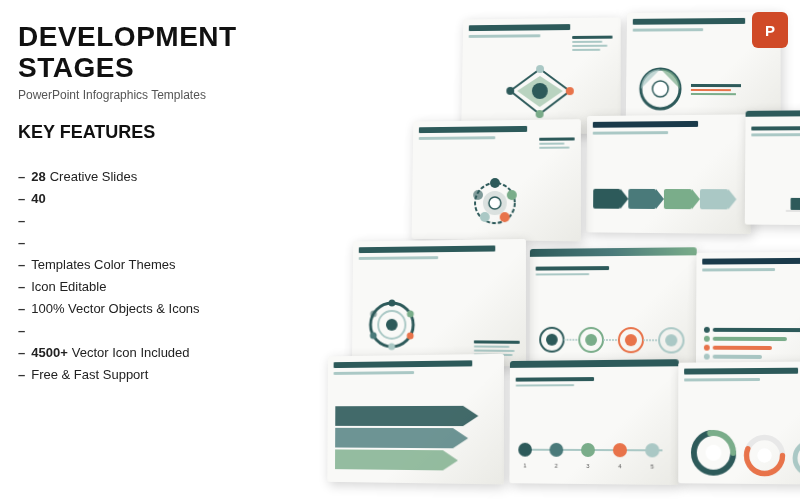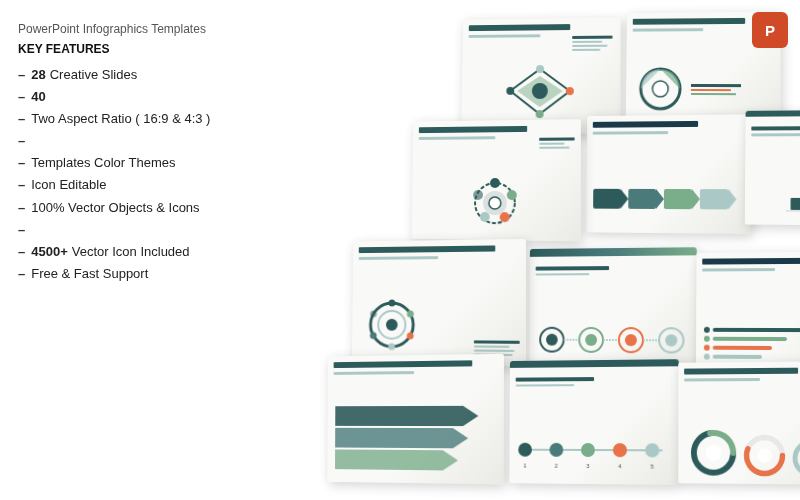"DEVELOPMENT STAGES" h1.main-title { html: none -> <h1>DEVELOPMENT STAGES</h1> }
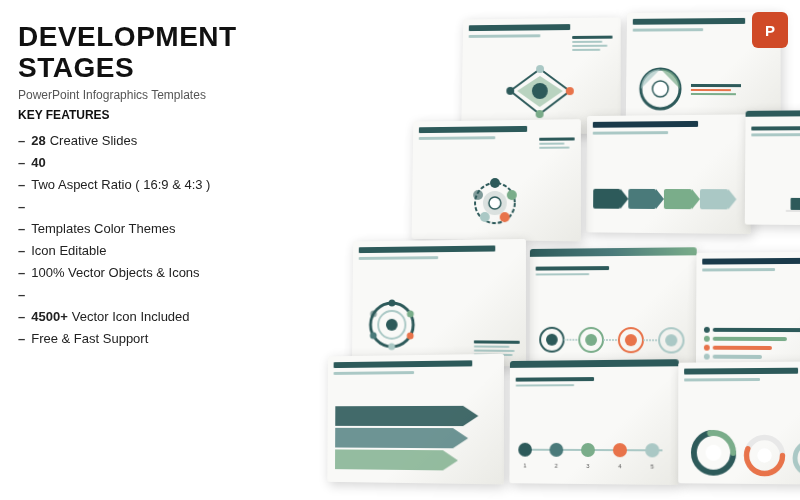"PowerPoint Infographics Templates" .subtitle { margin-bottom: 6px -> 20px }
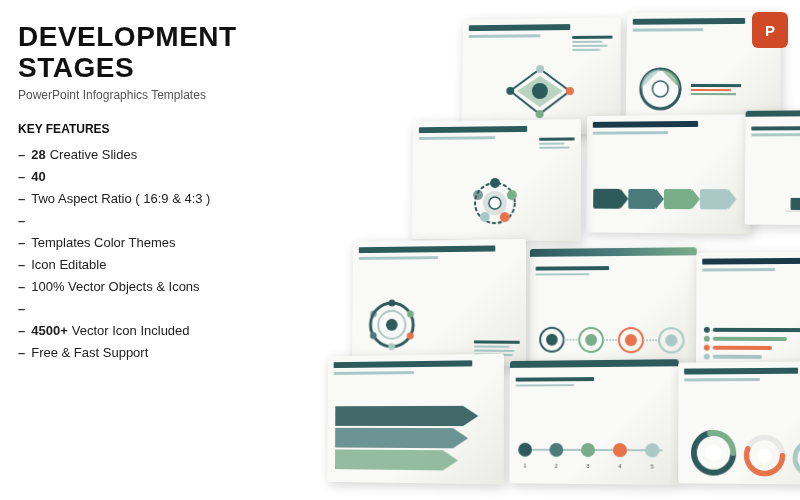"KEY FEATURES" .key-features-title { font-size: 12px -> 18px; margin-bottom: 8px -> 23px }
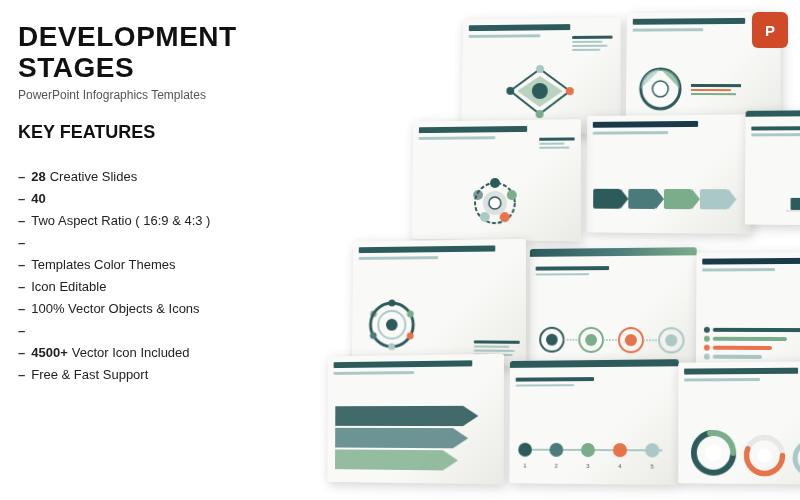"Two Aspect Ratio ( 16:9" span { html: <span>Two Aspect Ratio ( 16:9 &amp; 4:3 )</span> -> none }
